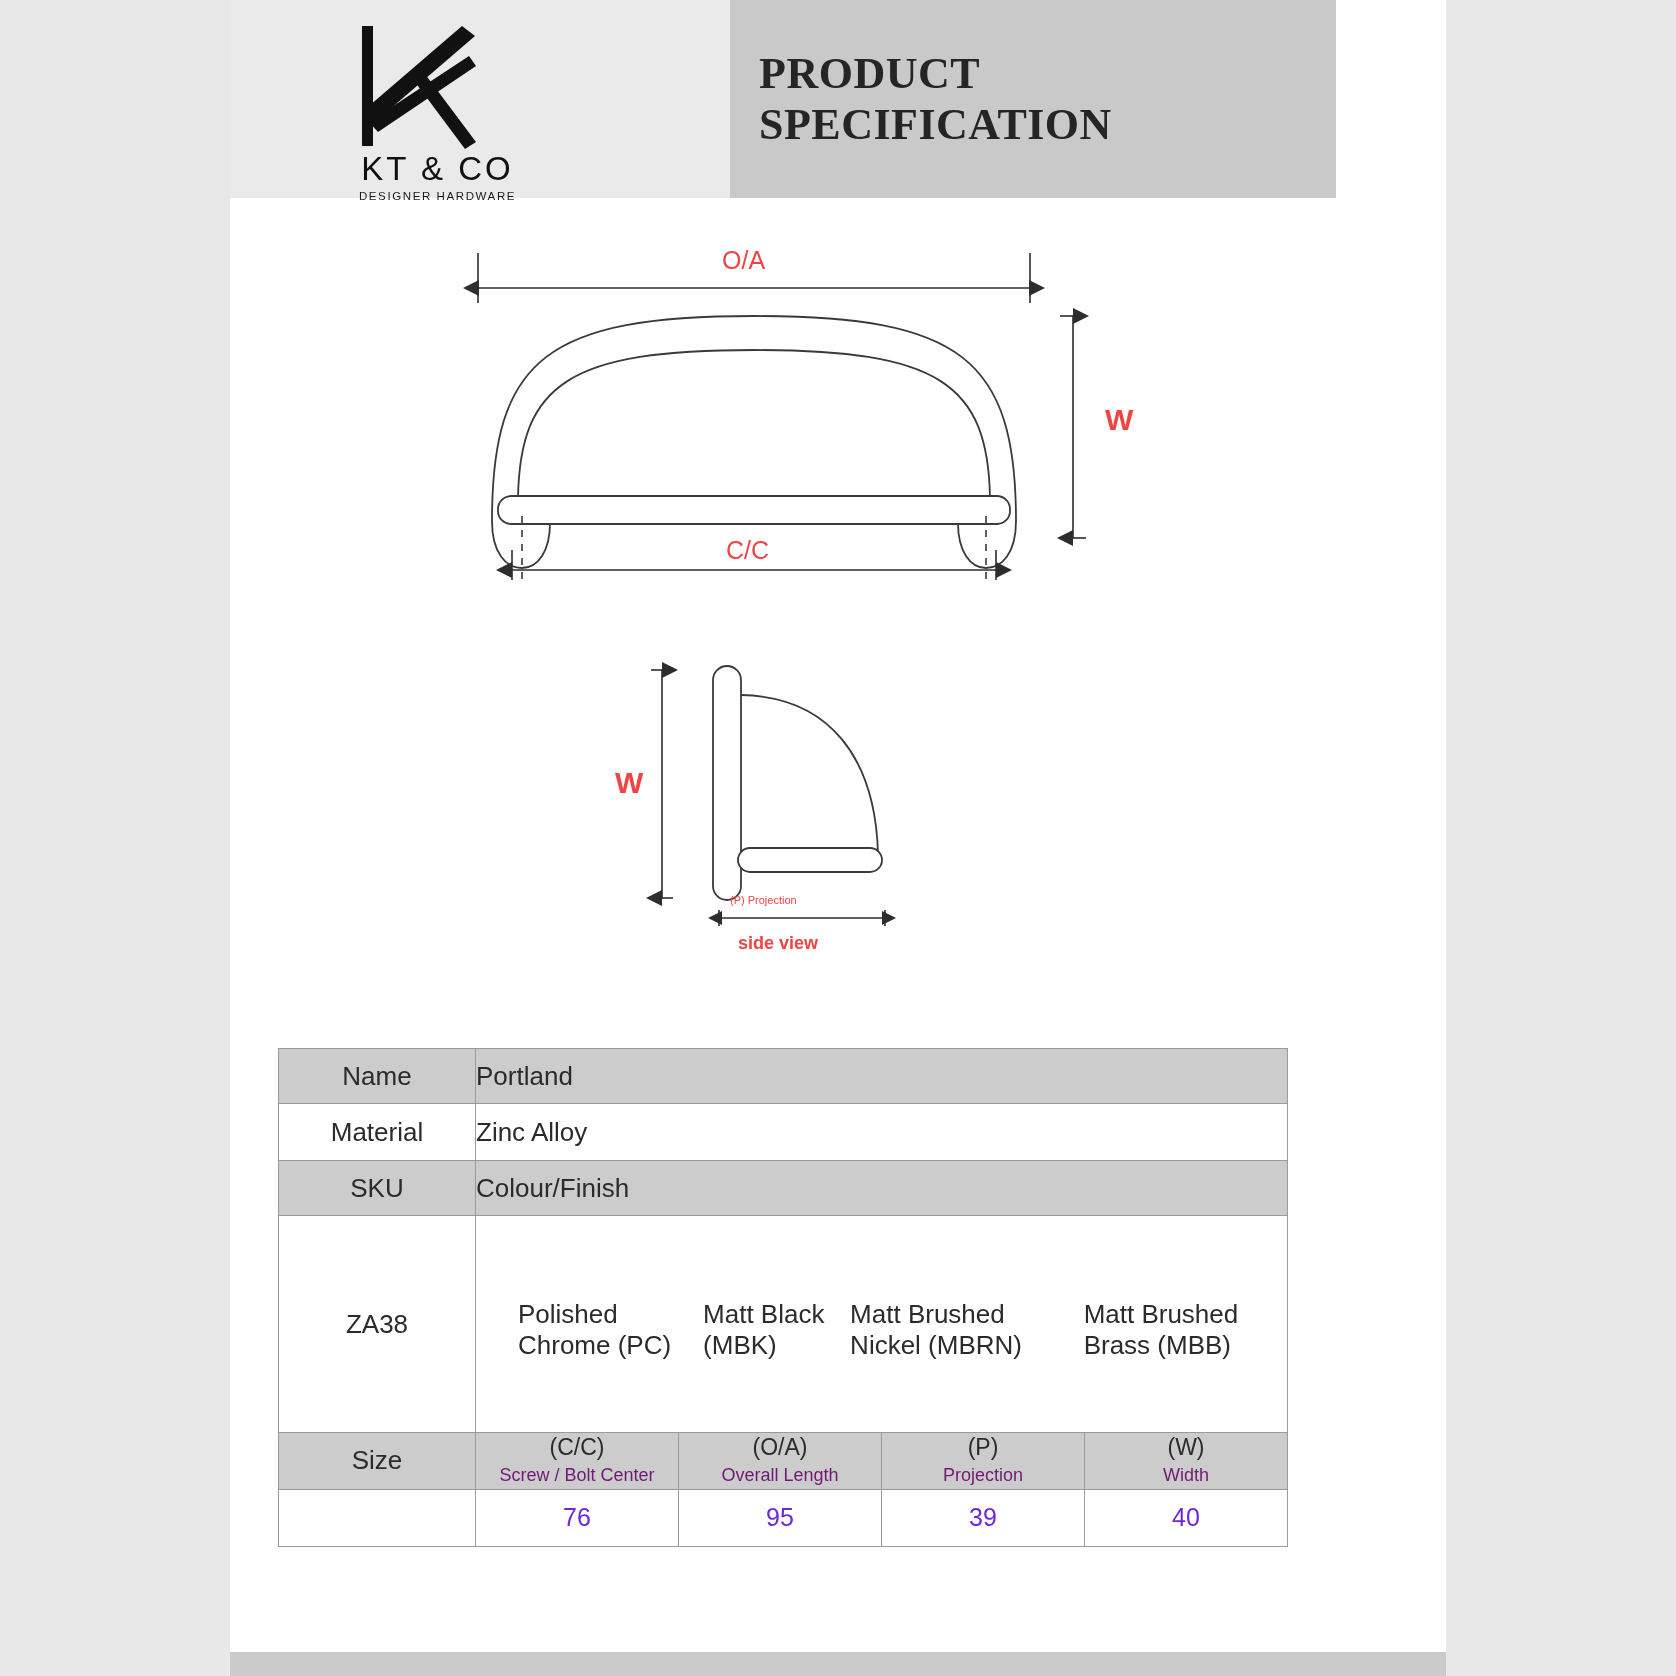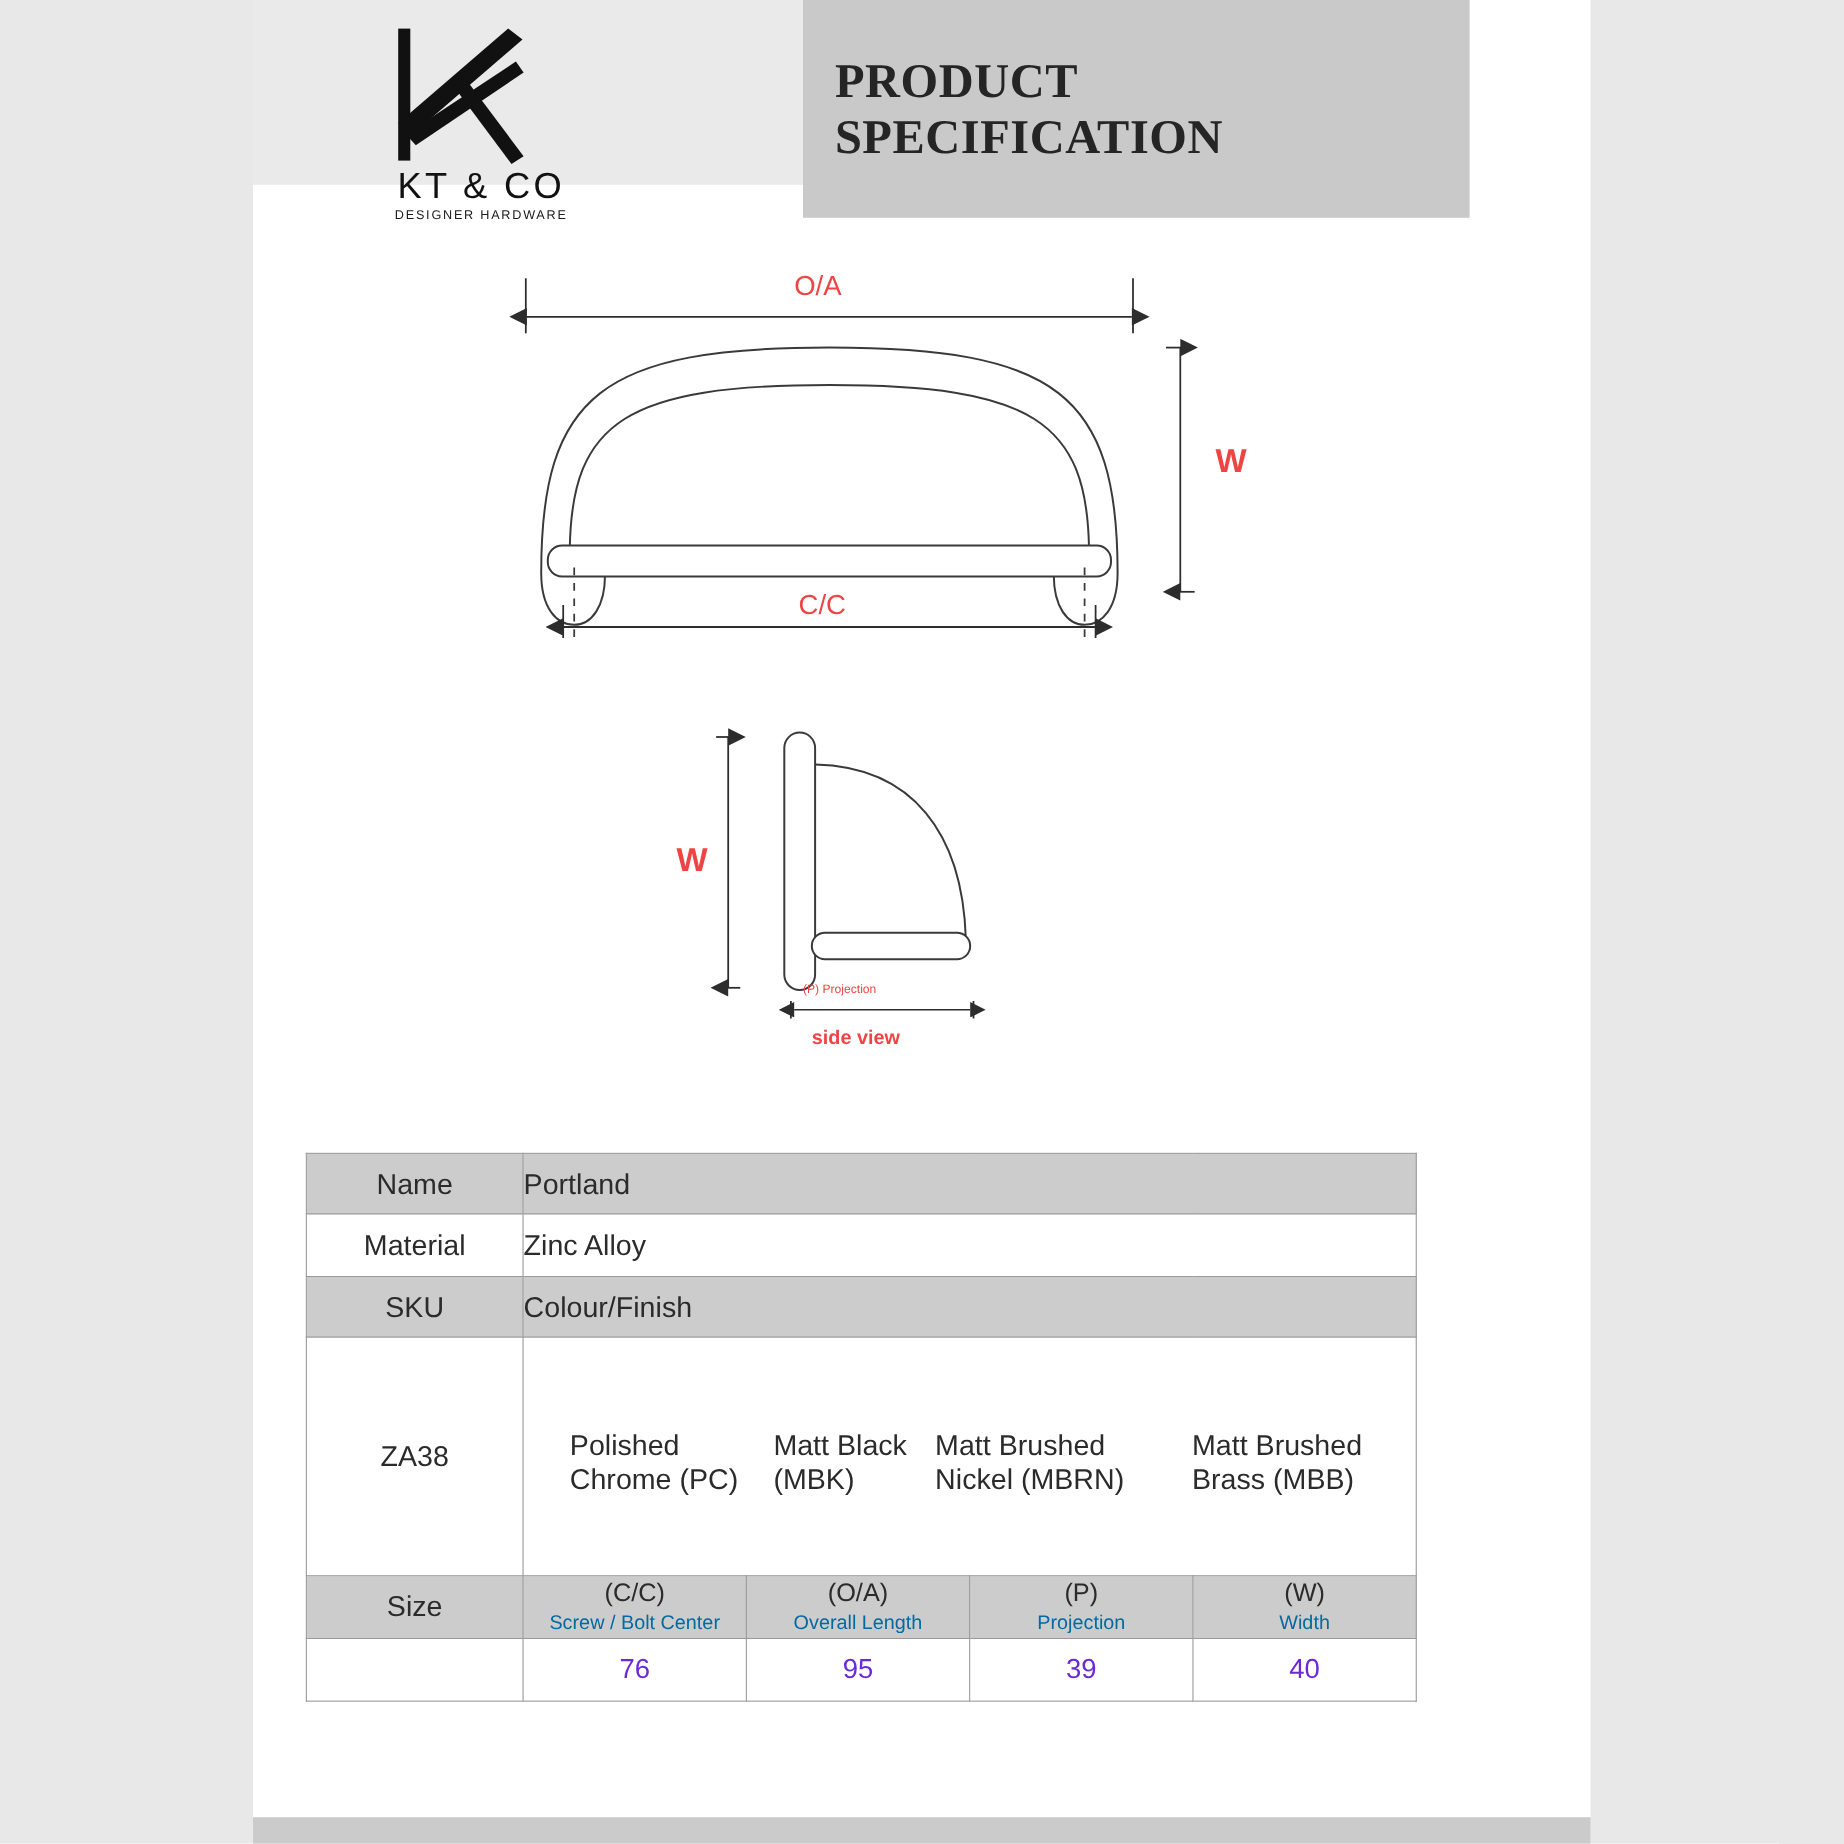"KT & CO" .header-left { height: 168px -> 198px }
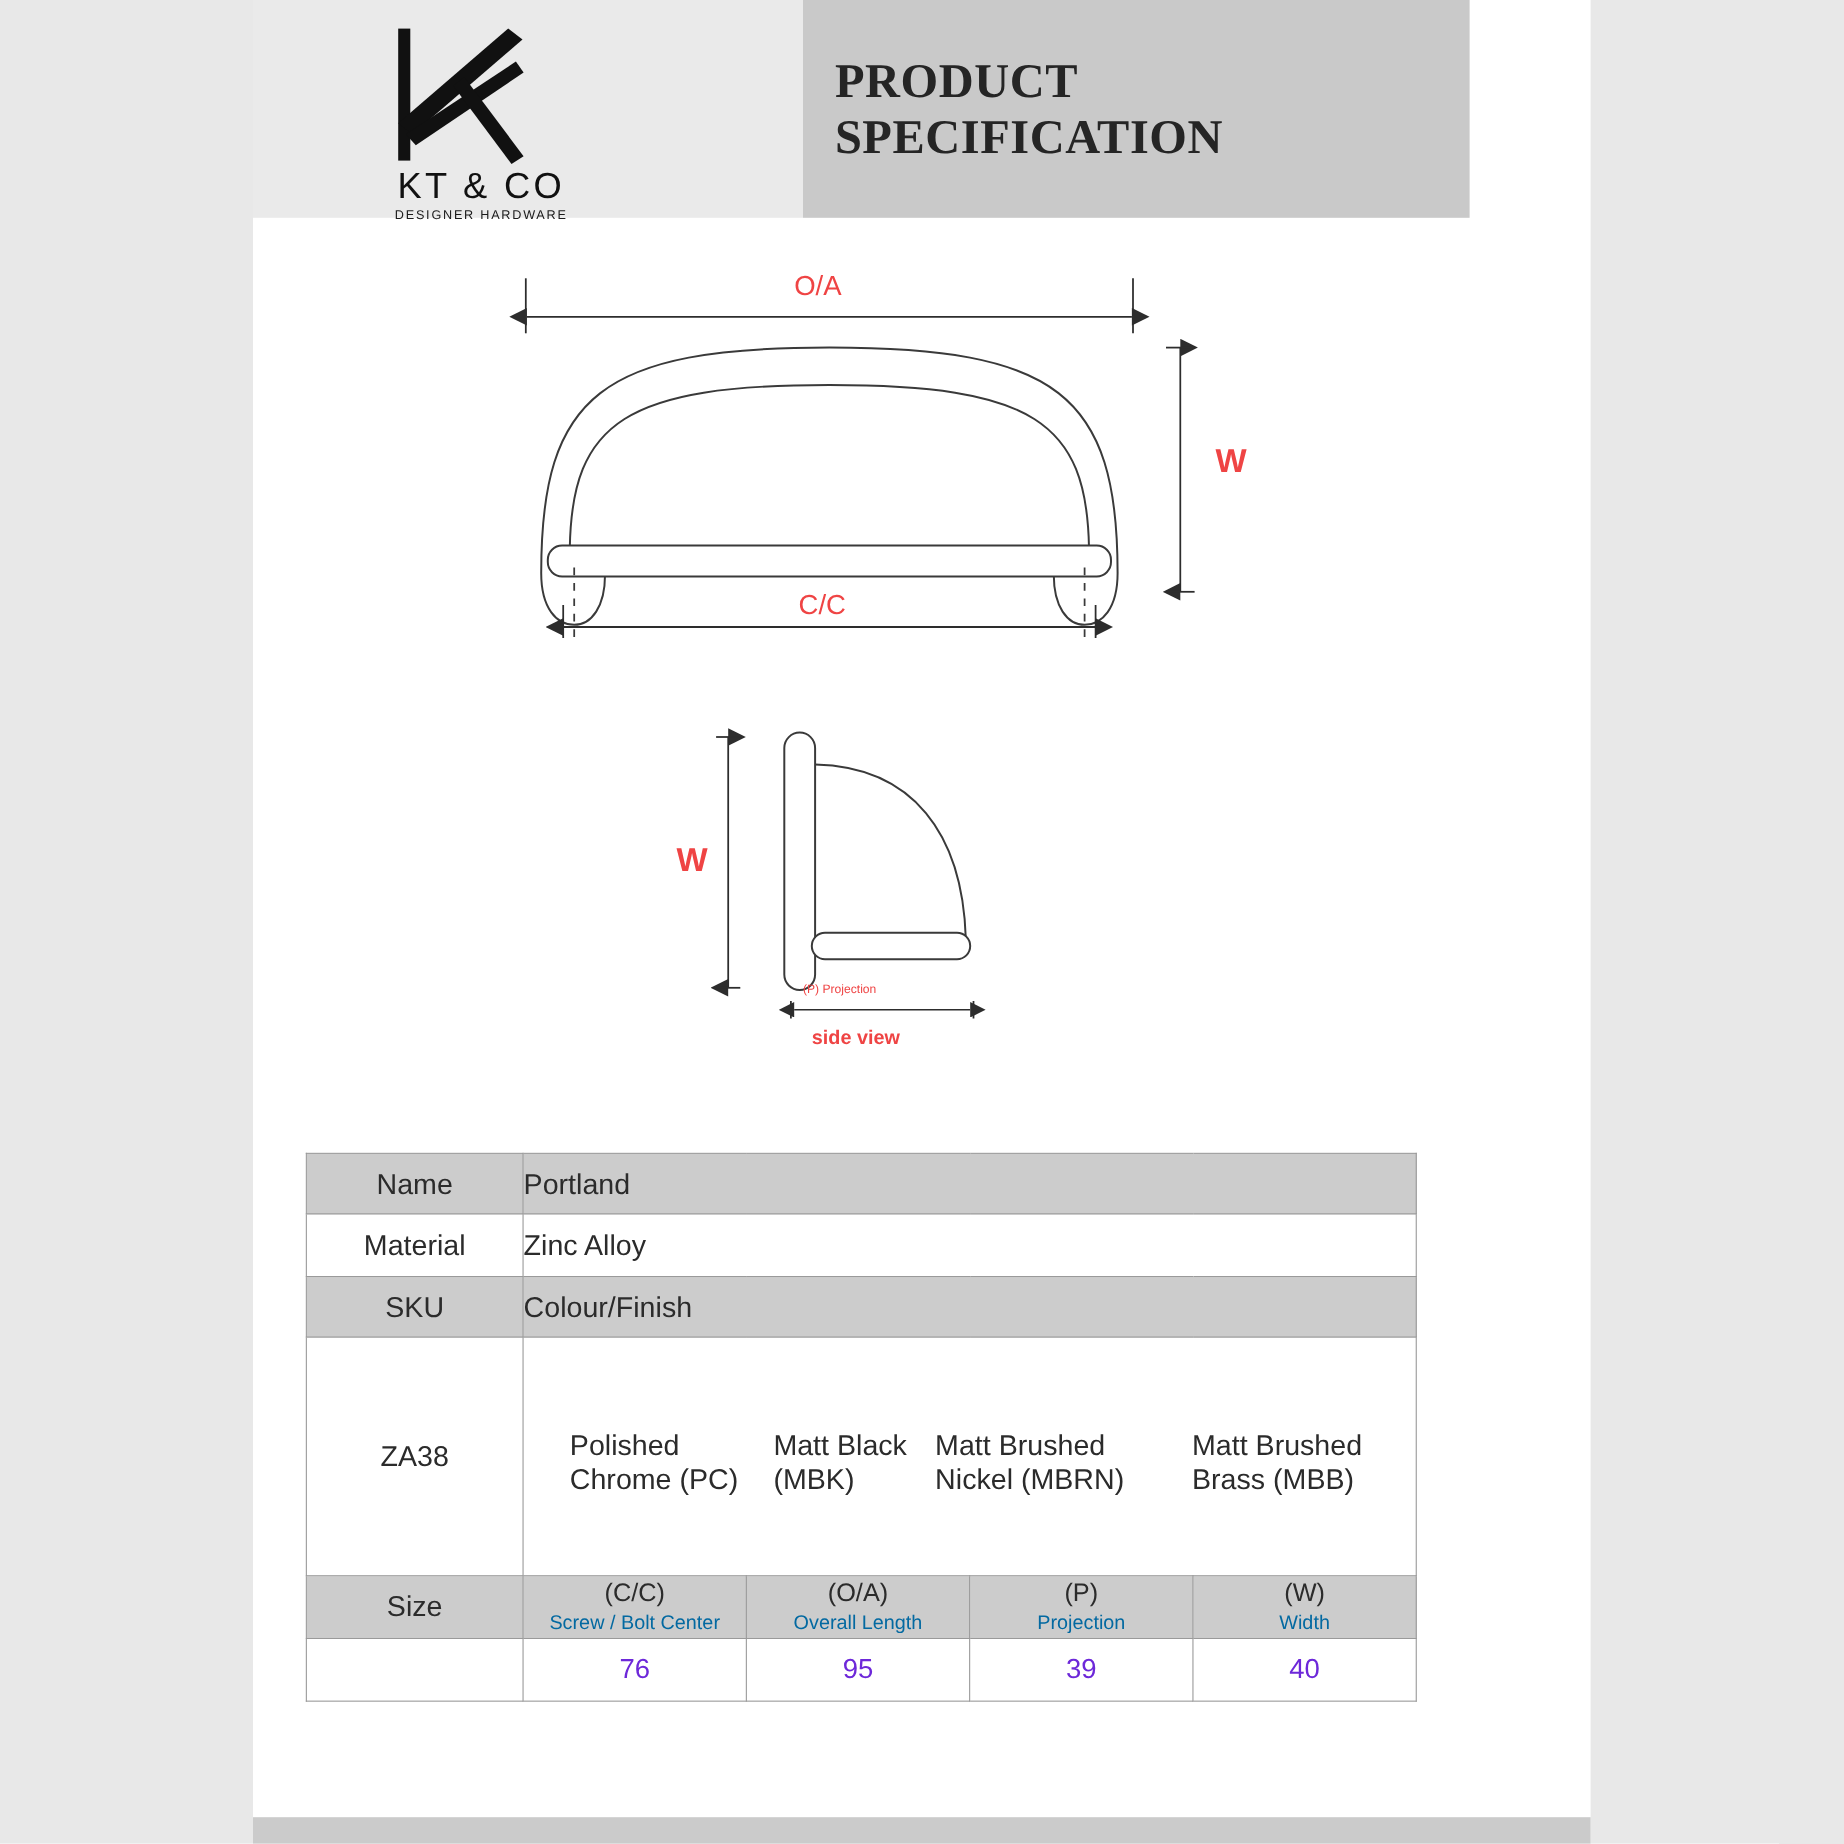"Screw / Bolt Center" .size-desc { color: #0369a1 -> #701a75 }
